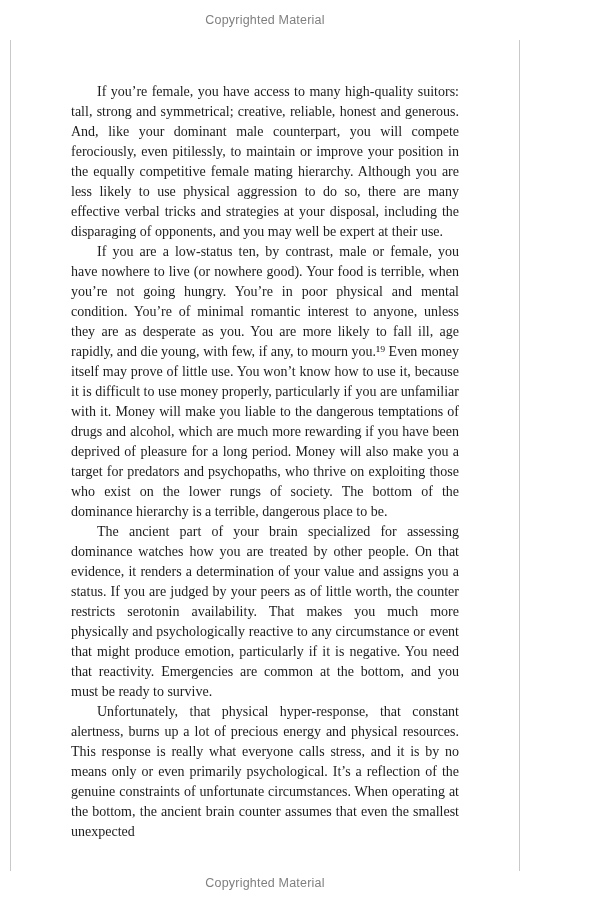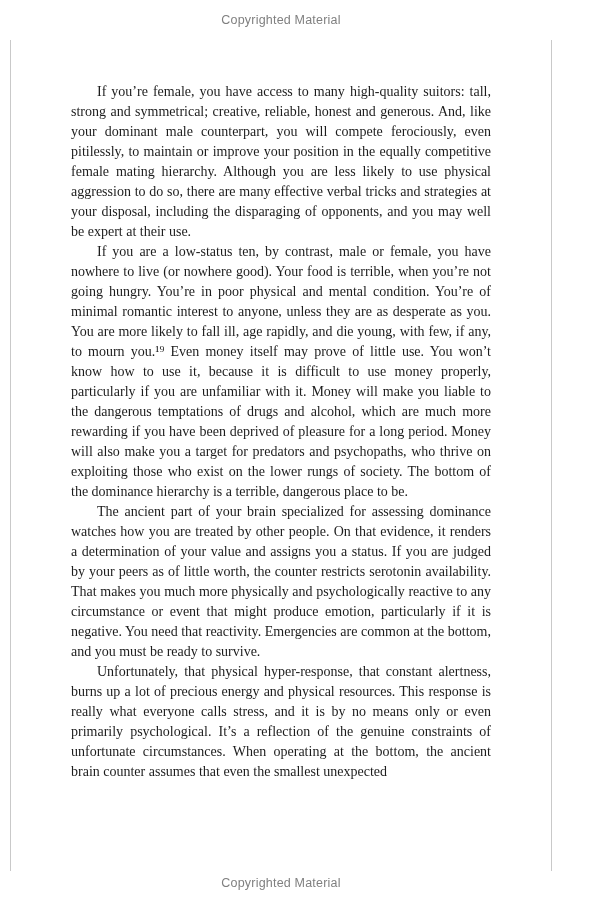"Copyrighted Material" .canvas { padding-left: 32px -> none }
